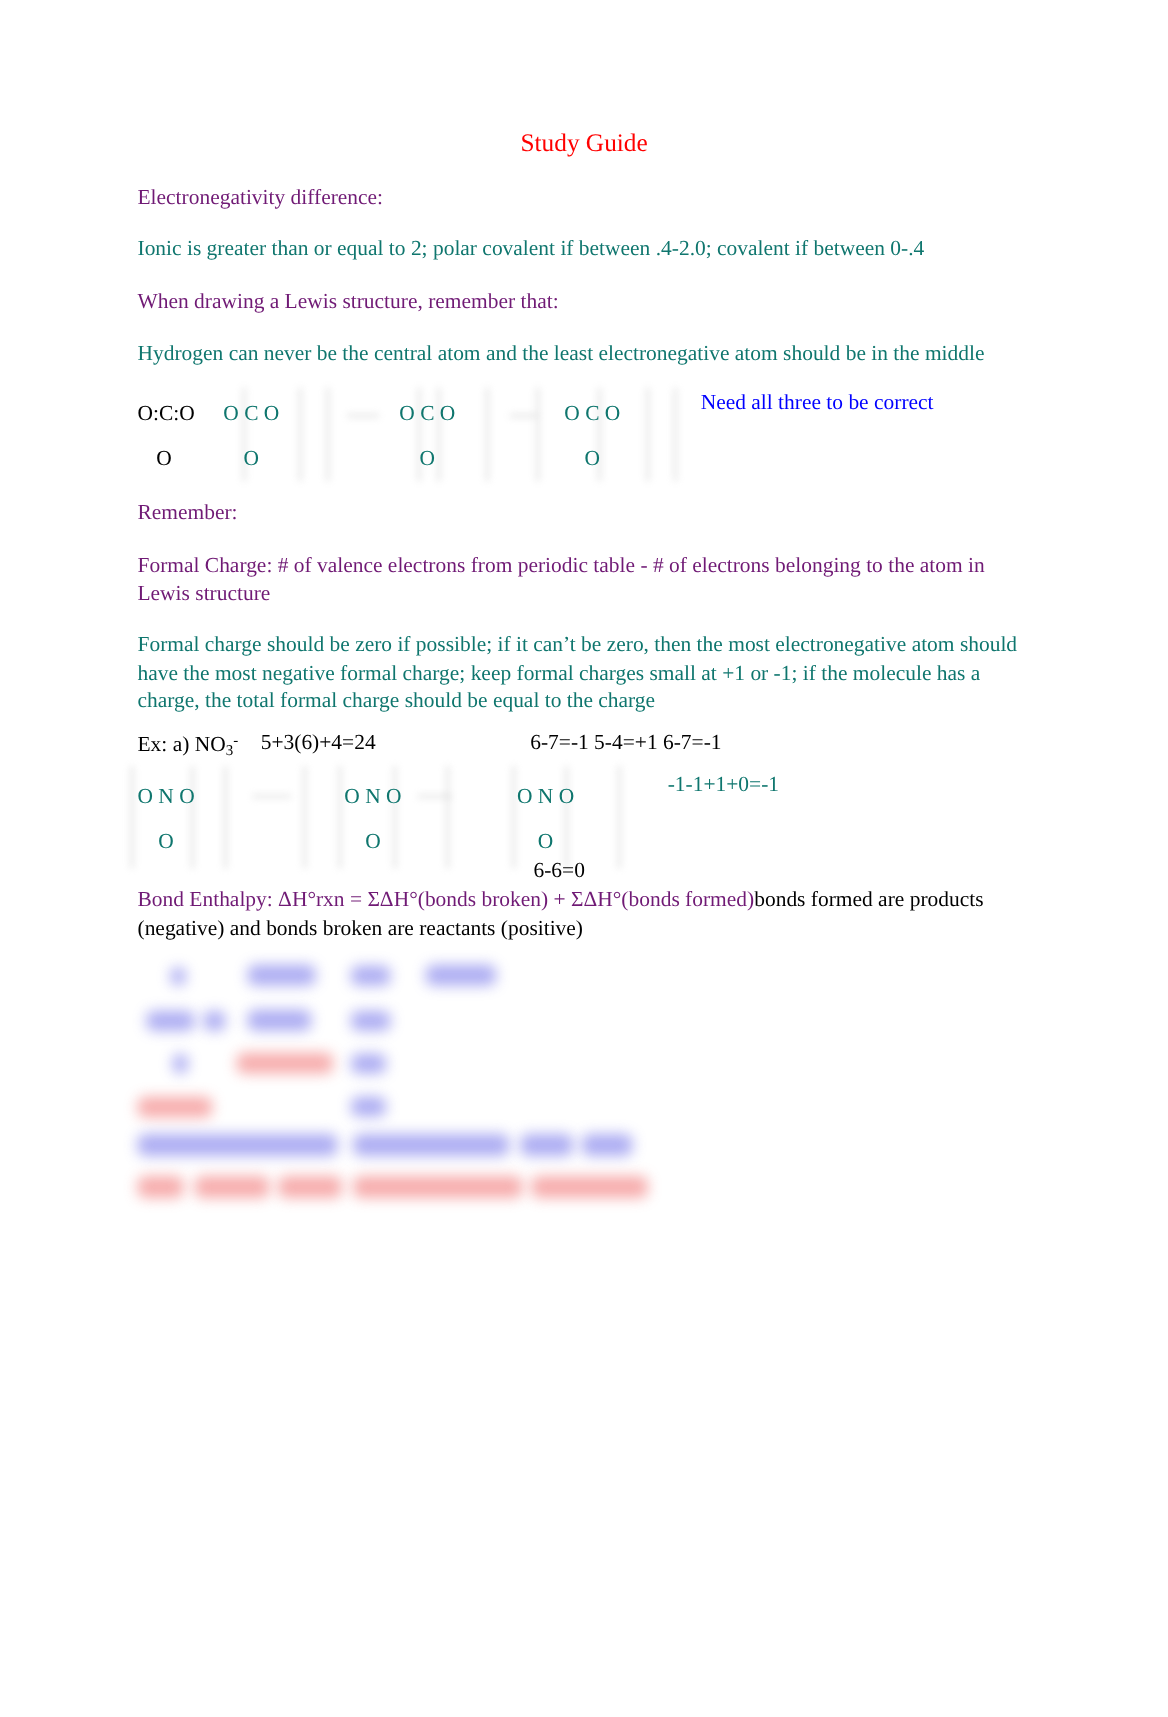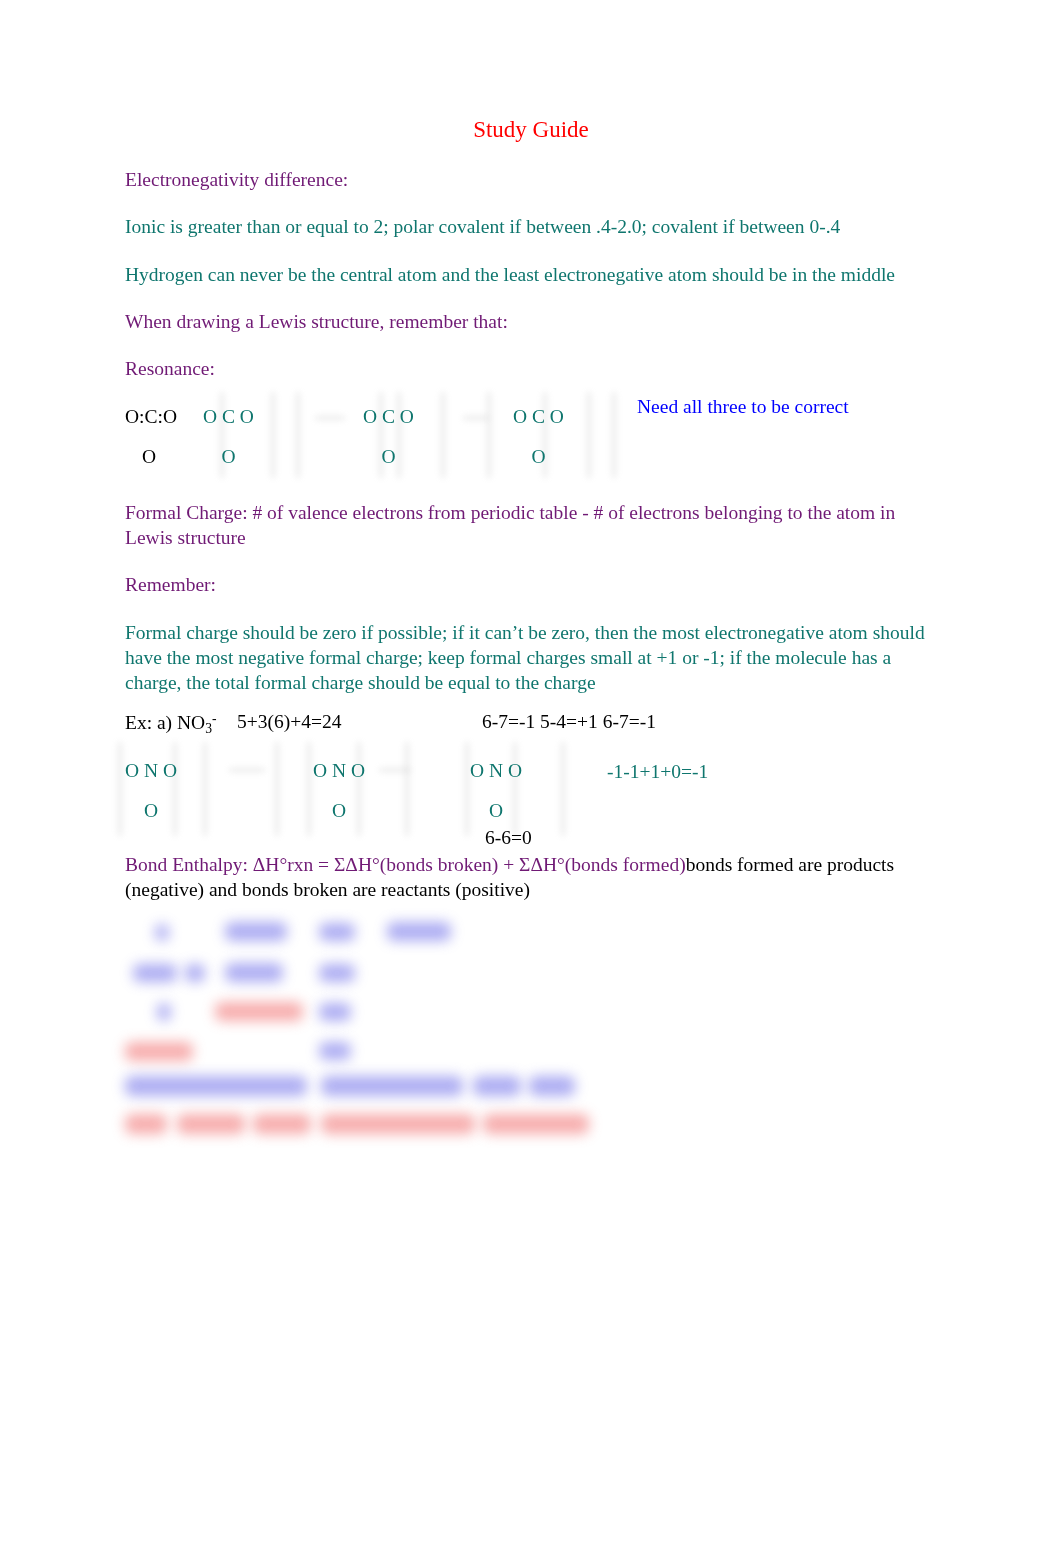"Hydrogen can never be the" p.para { order: before "When drawing a Lewis structure," -> after "When drawing a Lewis structure," }
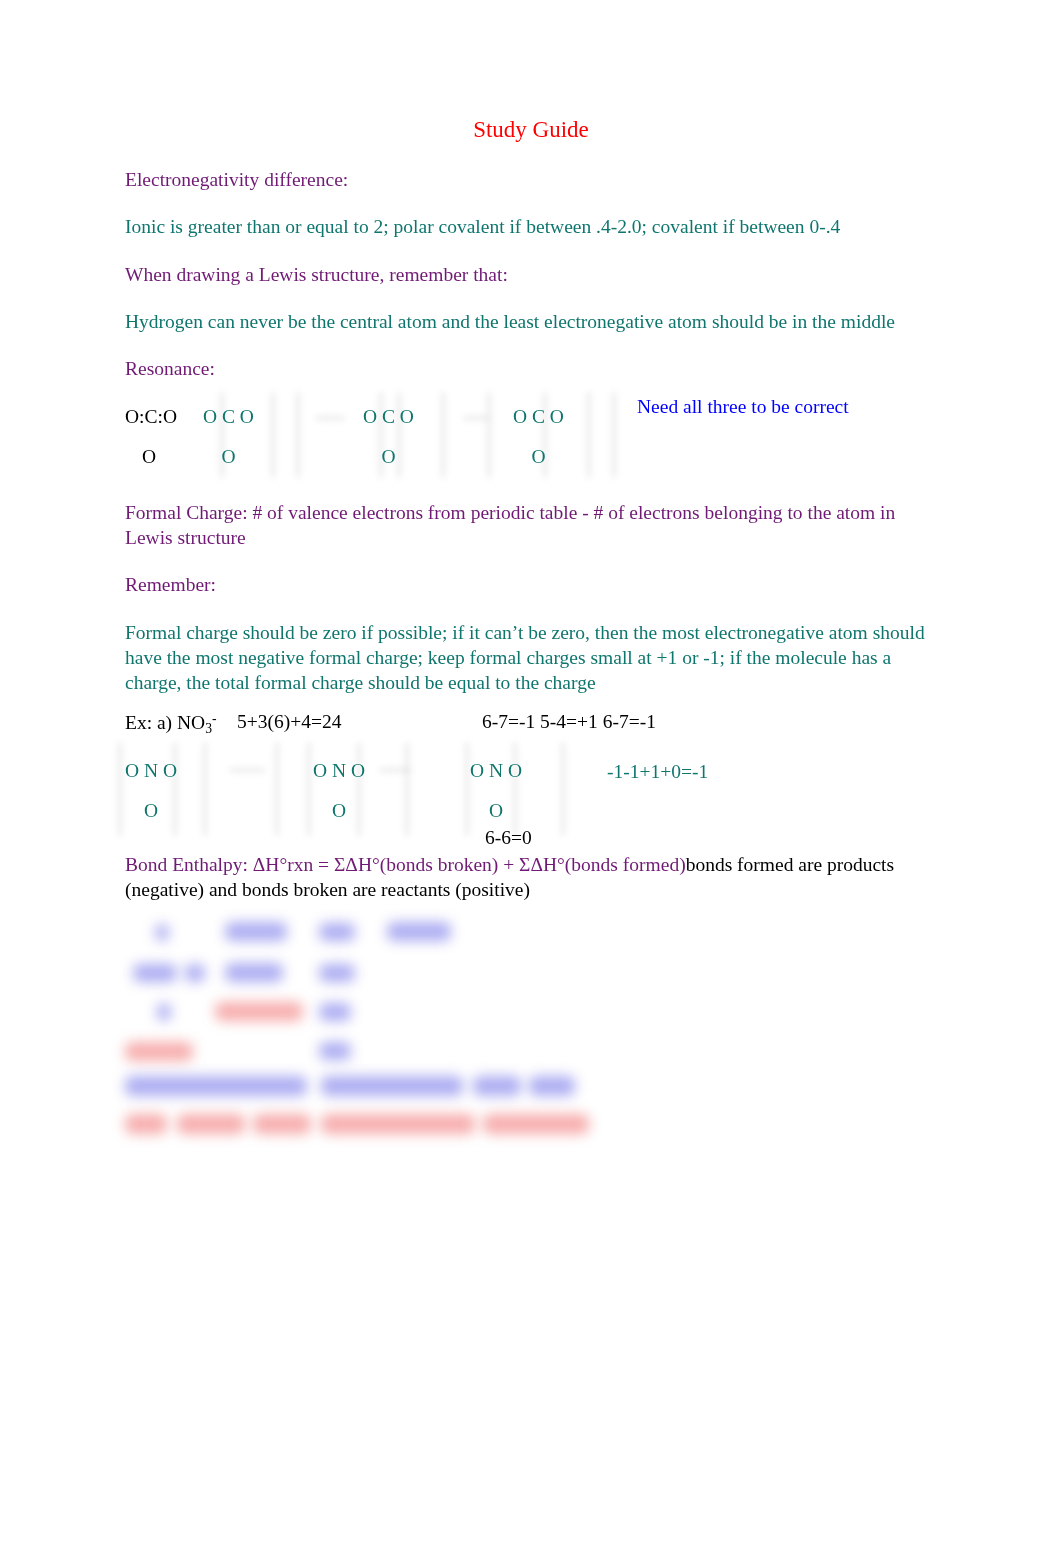"Resonance:" p.para { html: <p>Resonance:</p> -> none }
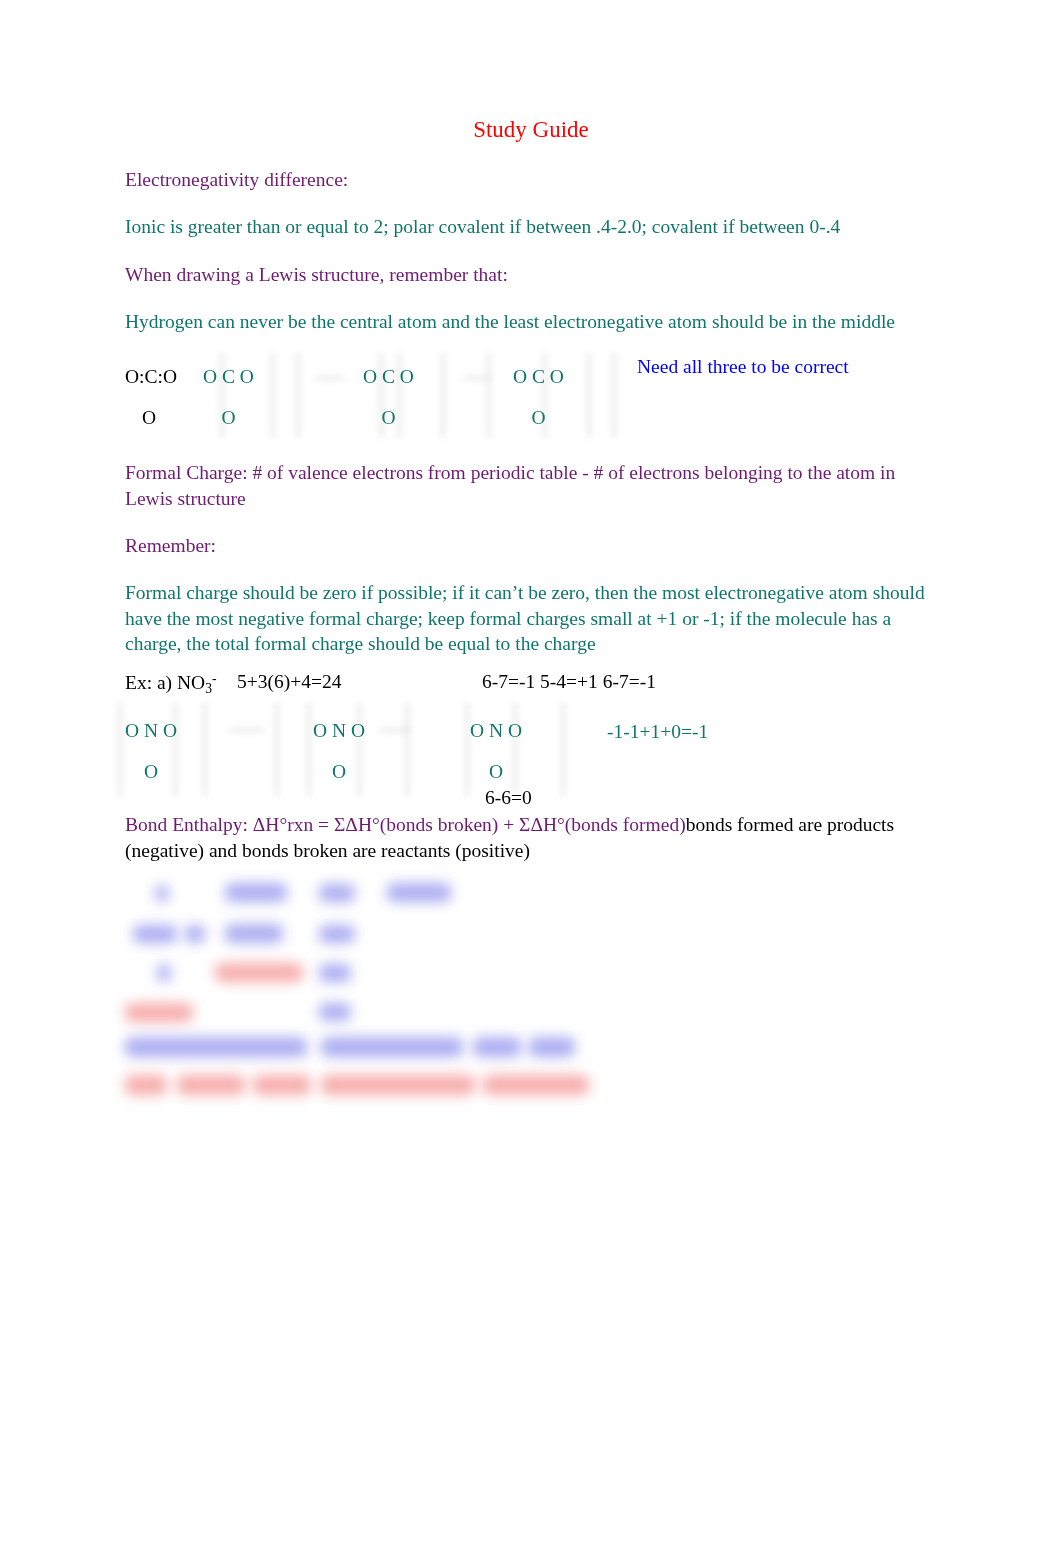"Formal Charge: # of valence" p.para { order: before "Remember:" -> after "Remember:" }
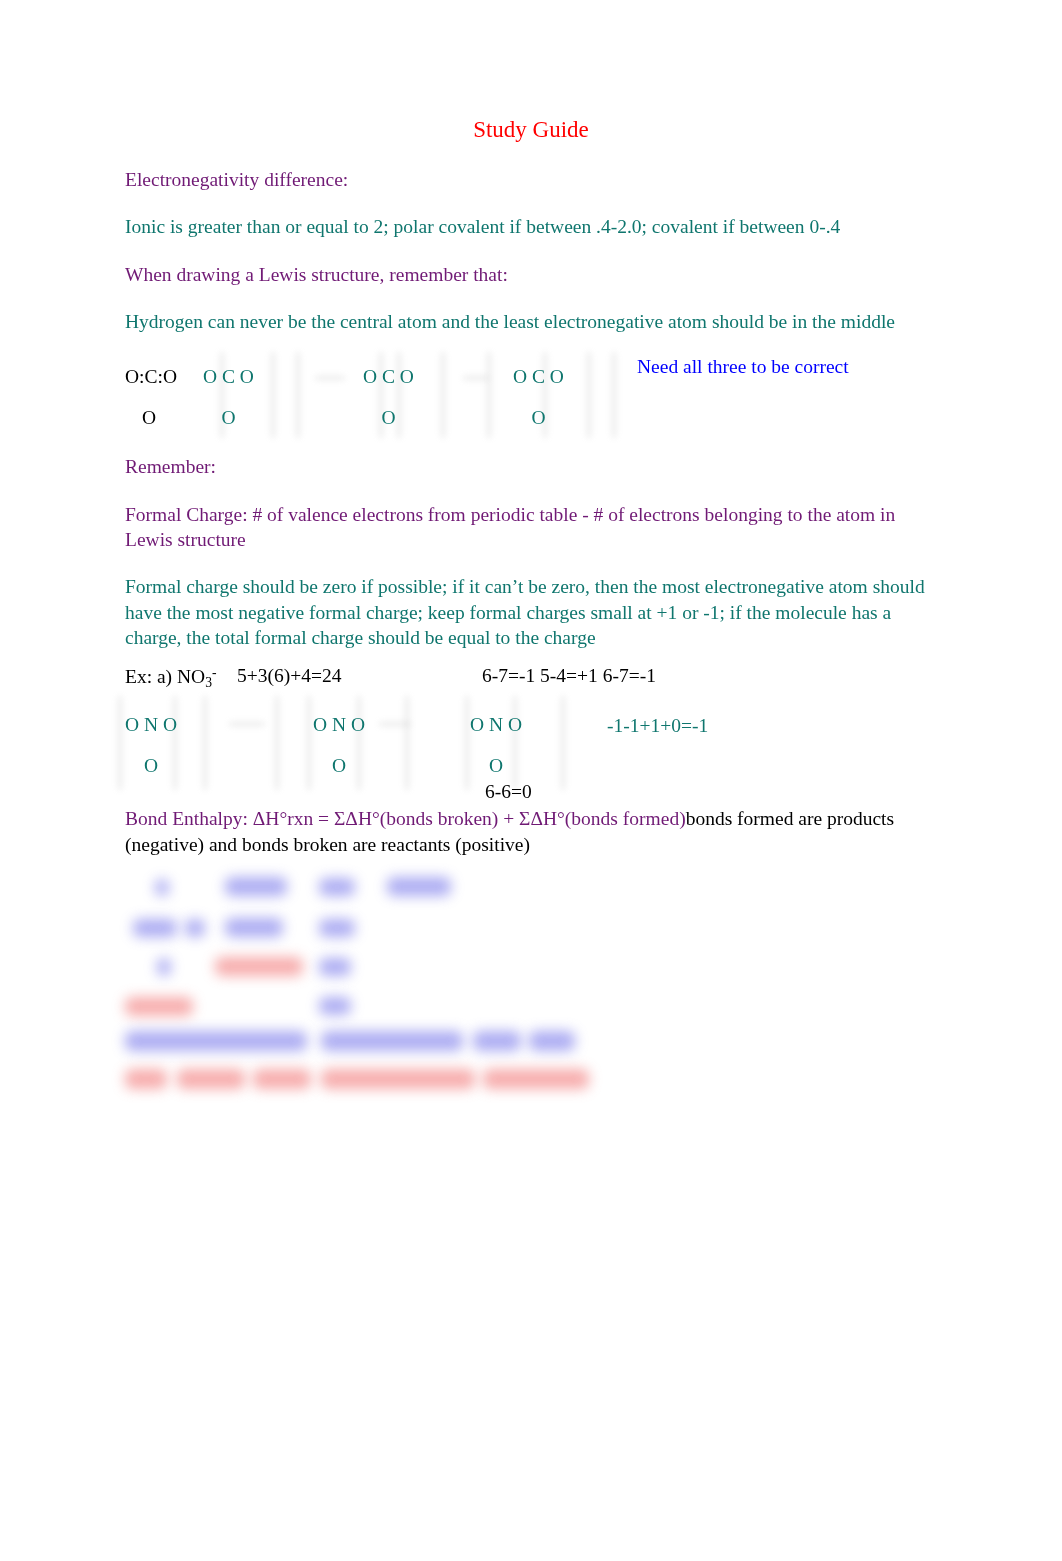"-1-1+1+0=-1" div.struct { top: 50px -> 38px }
